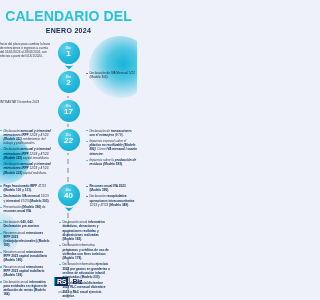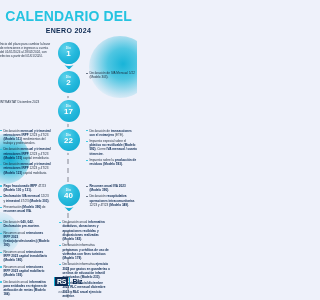"22" div.row { font-style: none -> italic }
